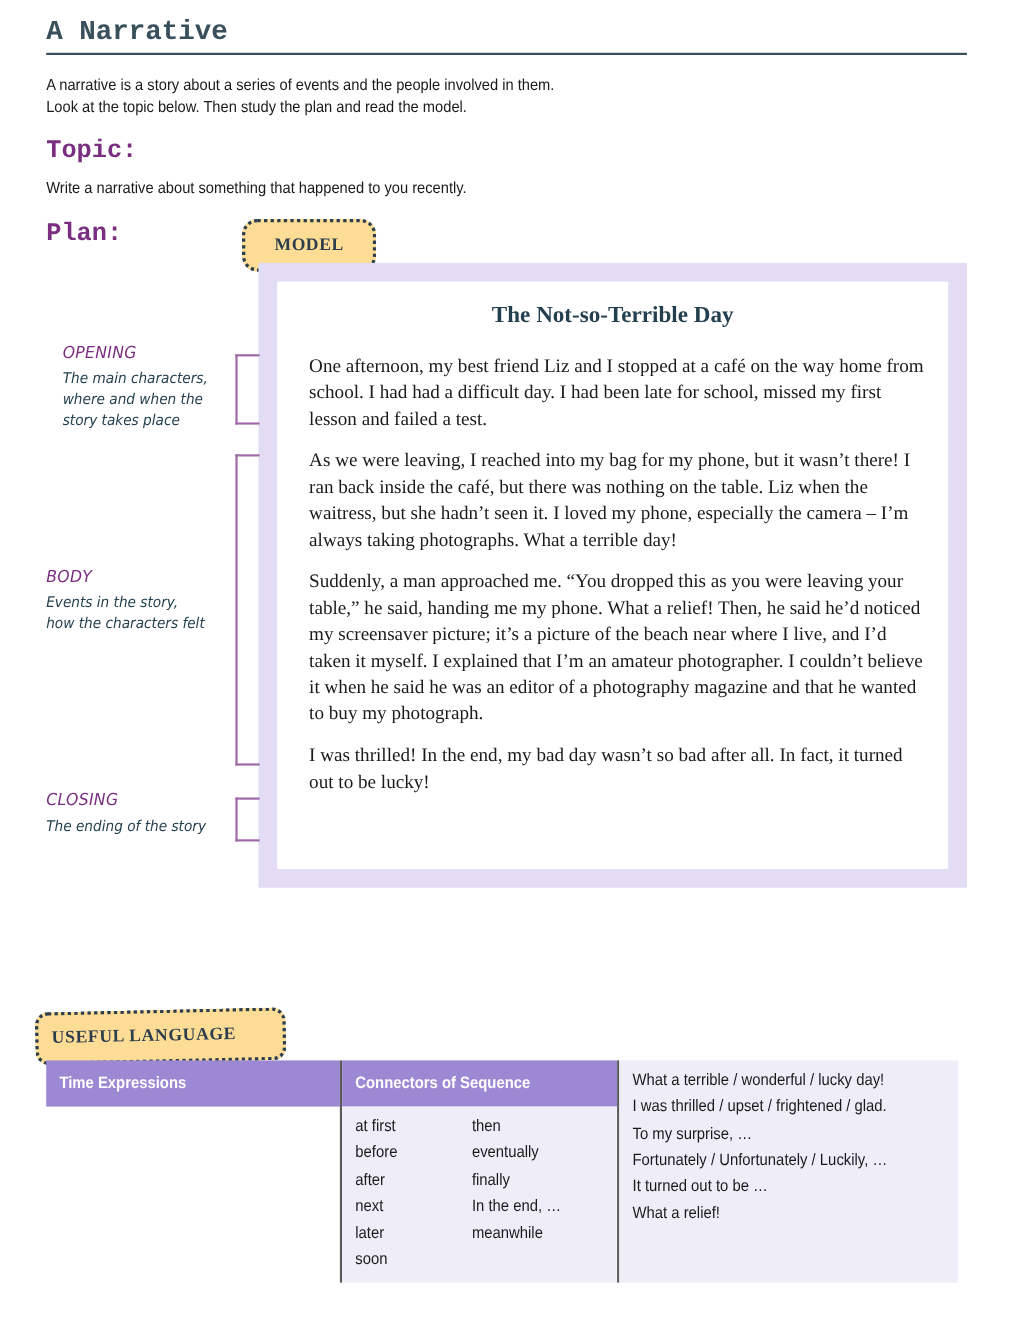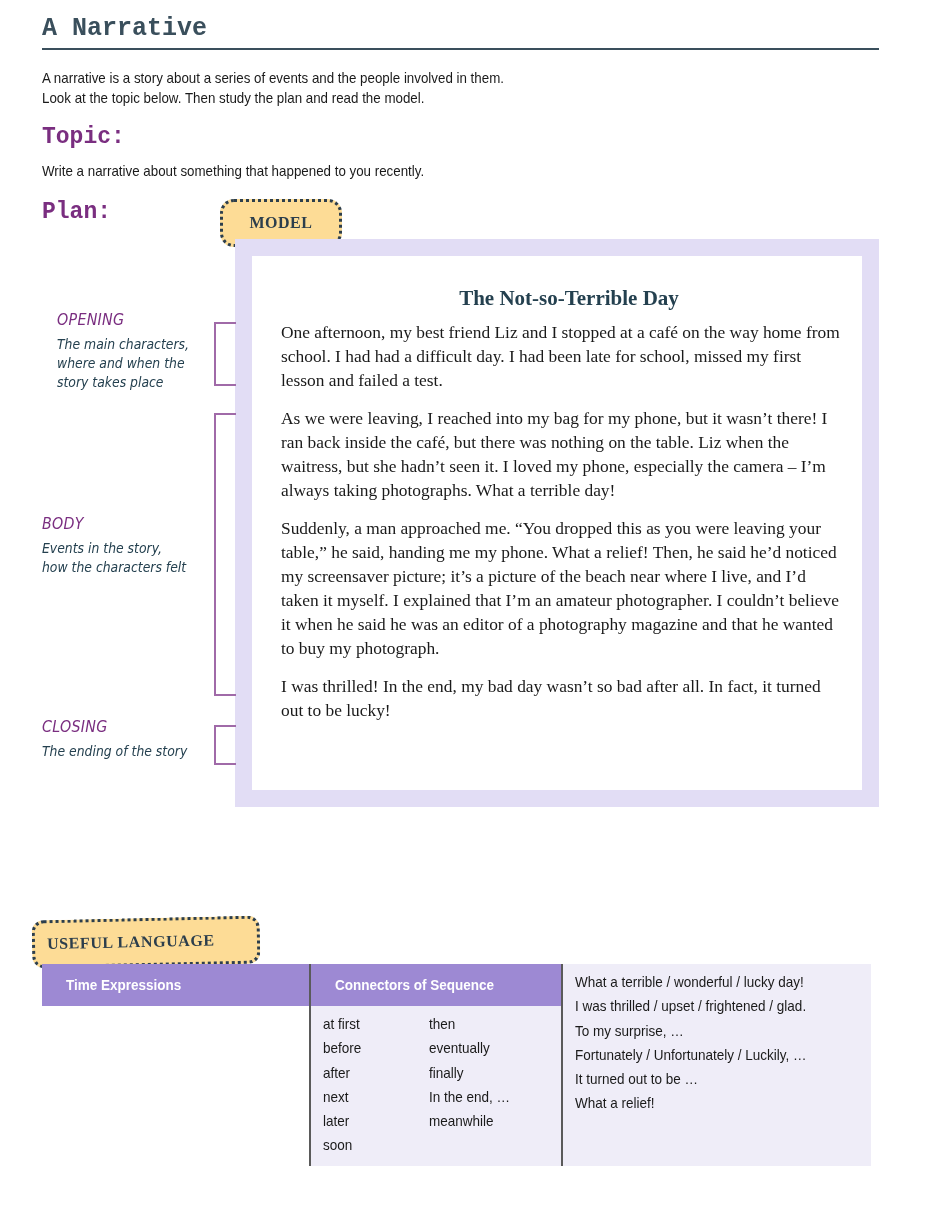"The Not-so-Terrible Day" .story-title { margin: 12px -> 0 }
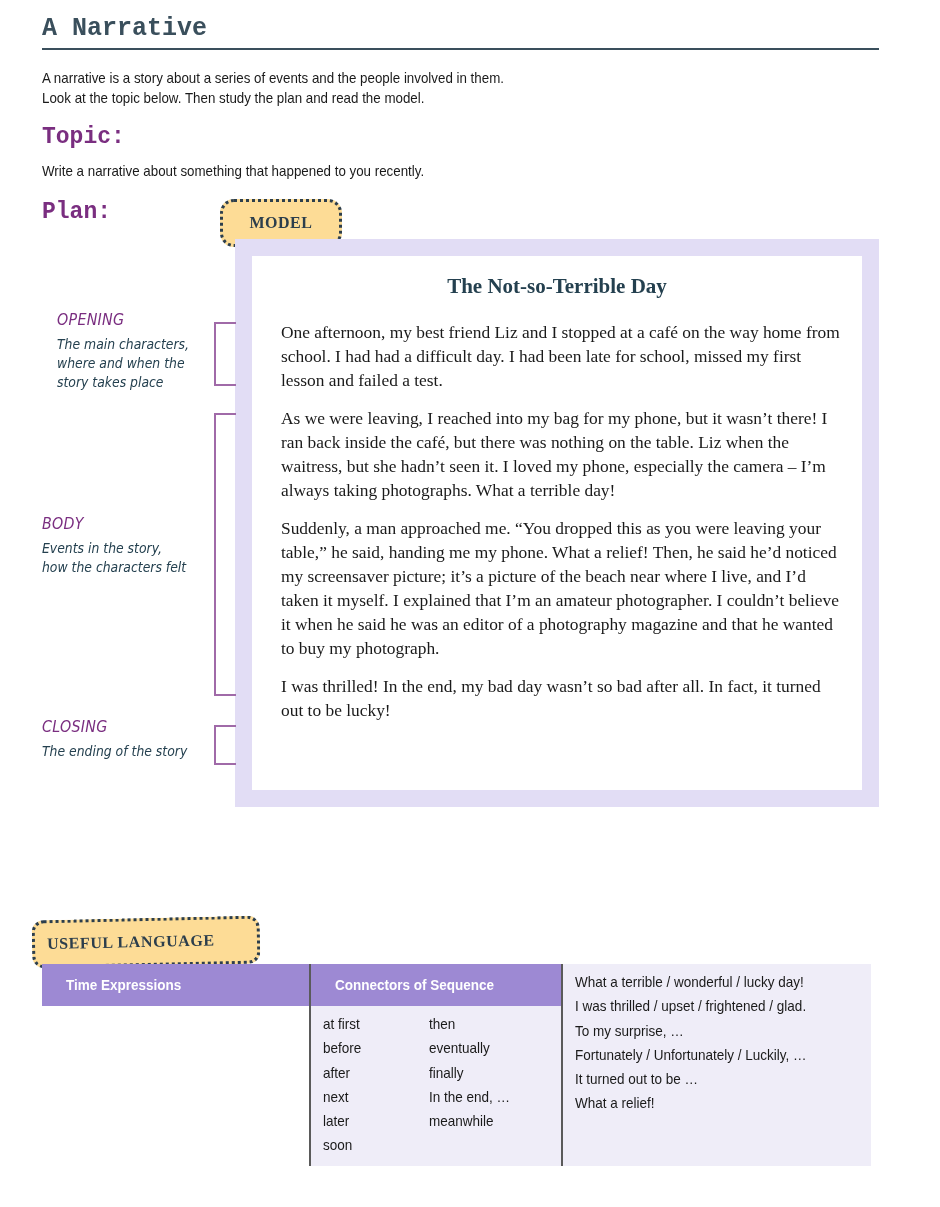"Time Expressions" .col-head { padding-left: 24px -> 12px }
